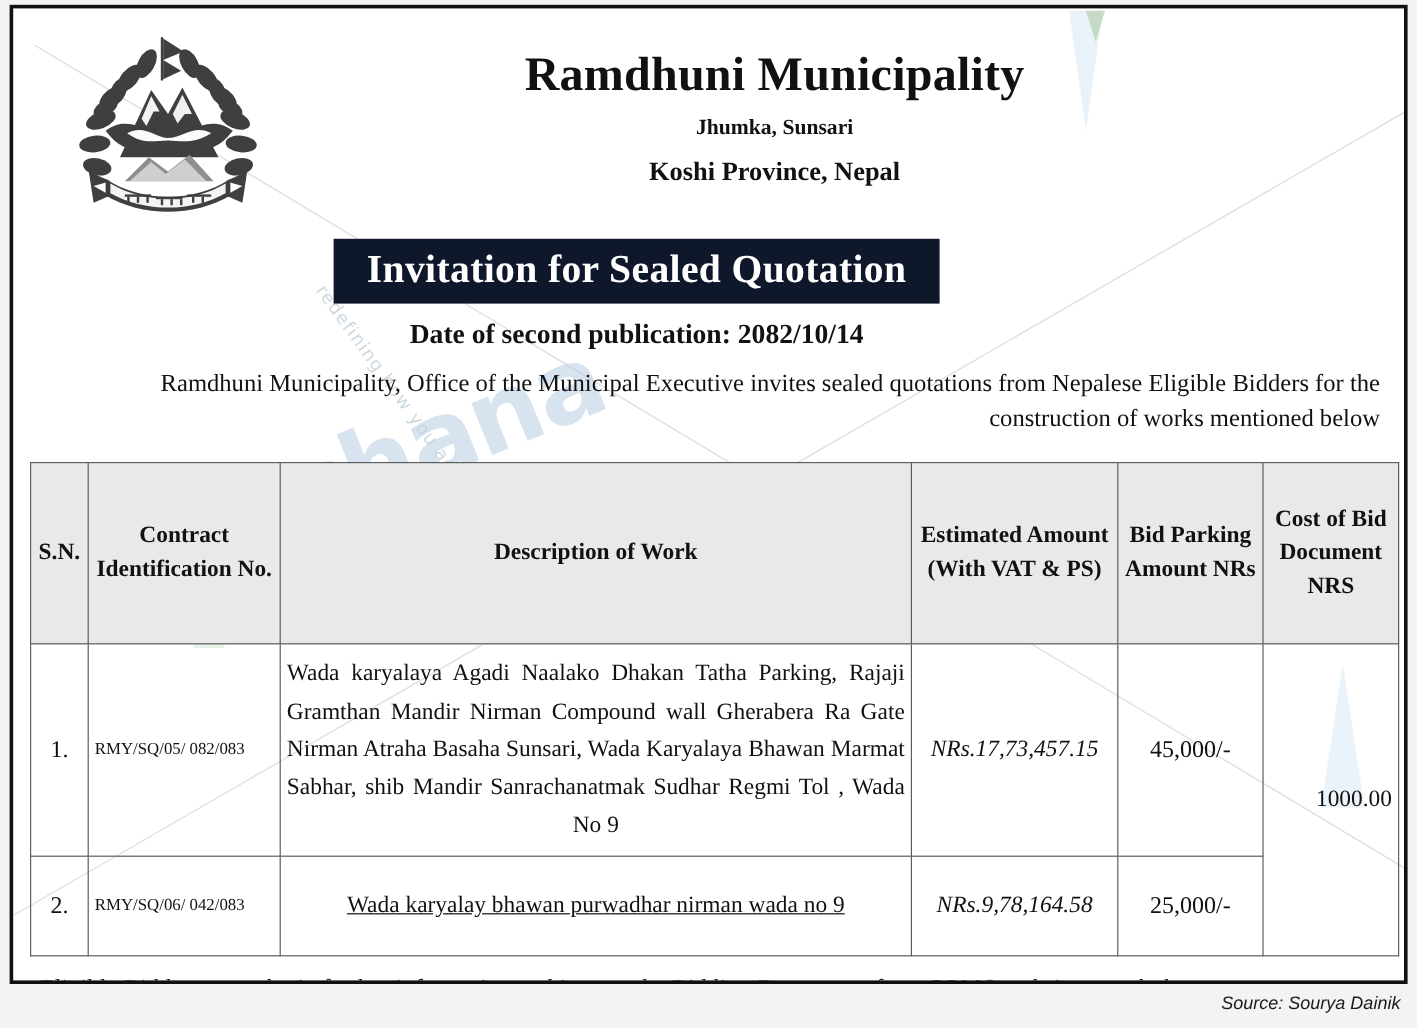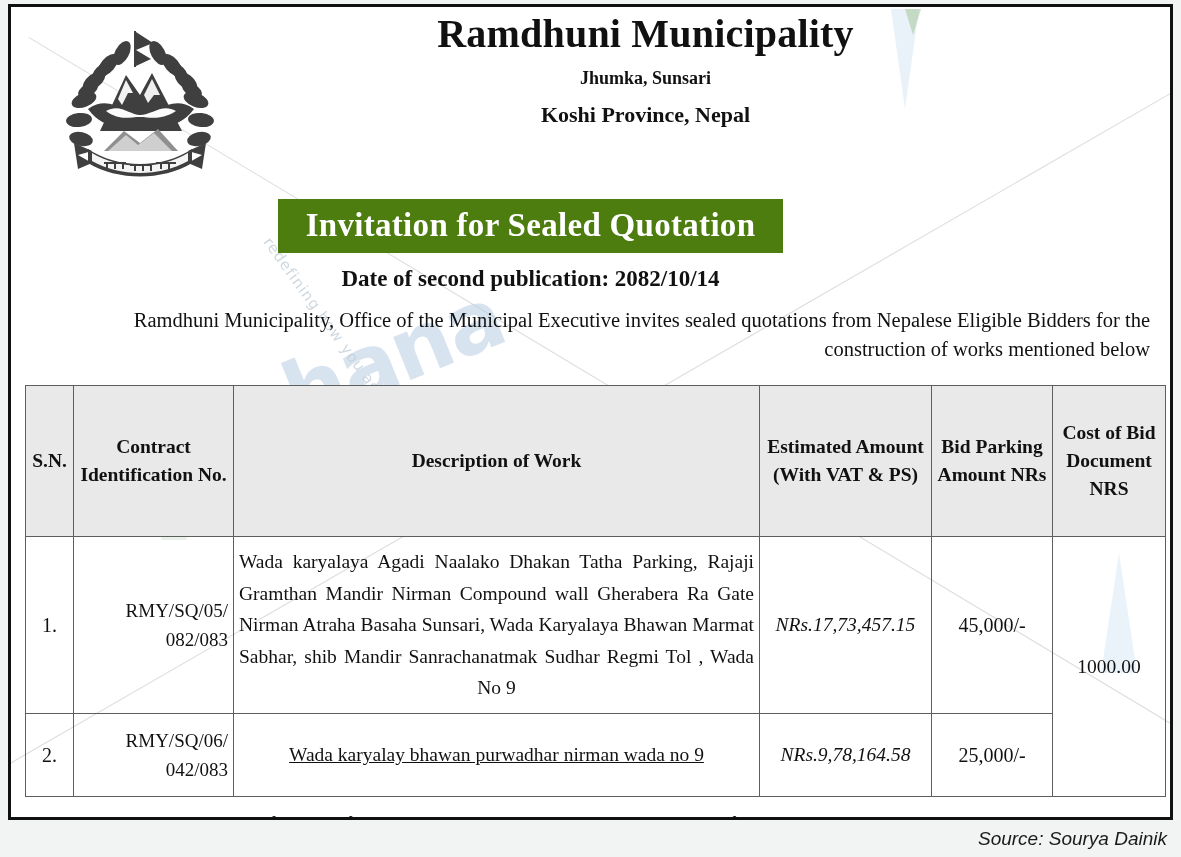"Ramdhuni Municipality" #header { align-items: flex-start -> center }
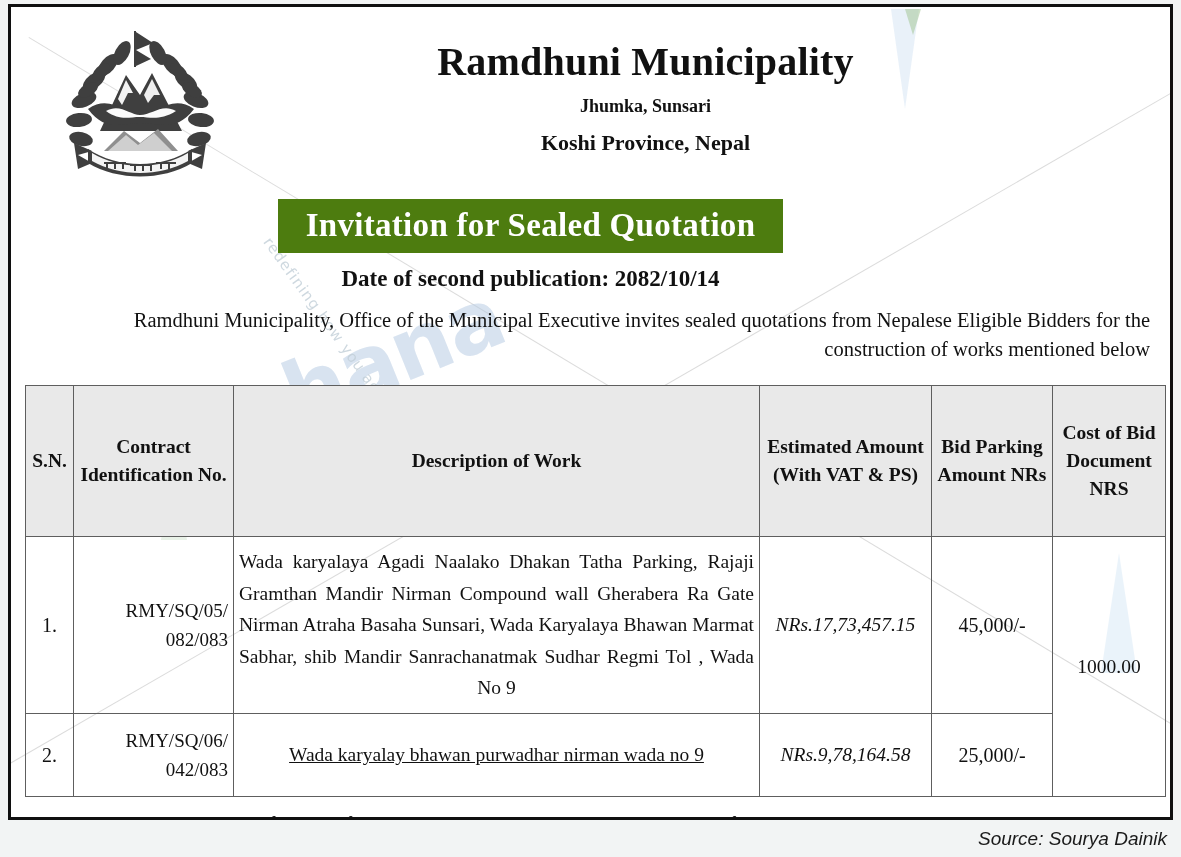"Invitation for Sealed Quotation" #banner { background: #4d7c0f -> #0f172a }
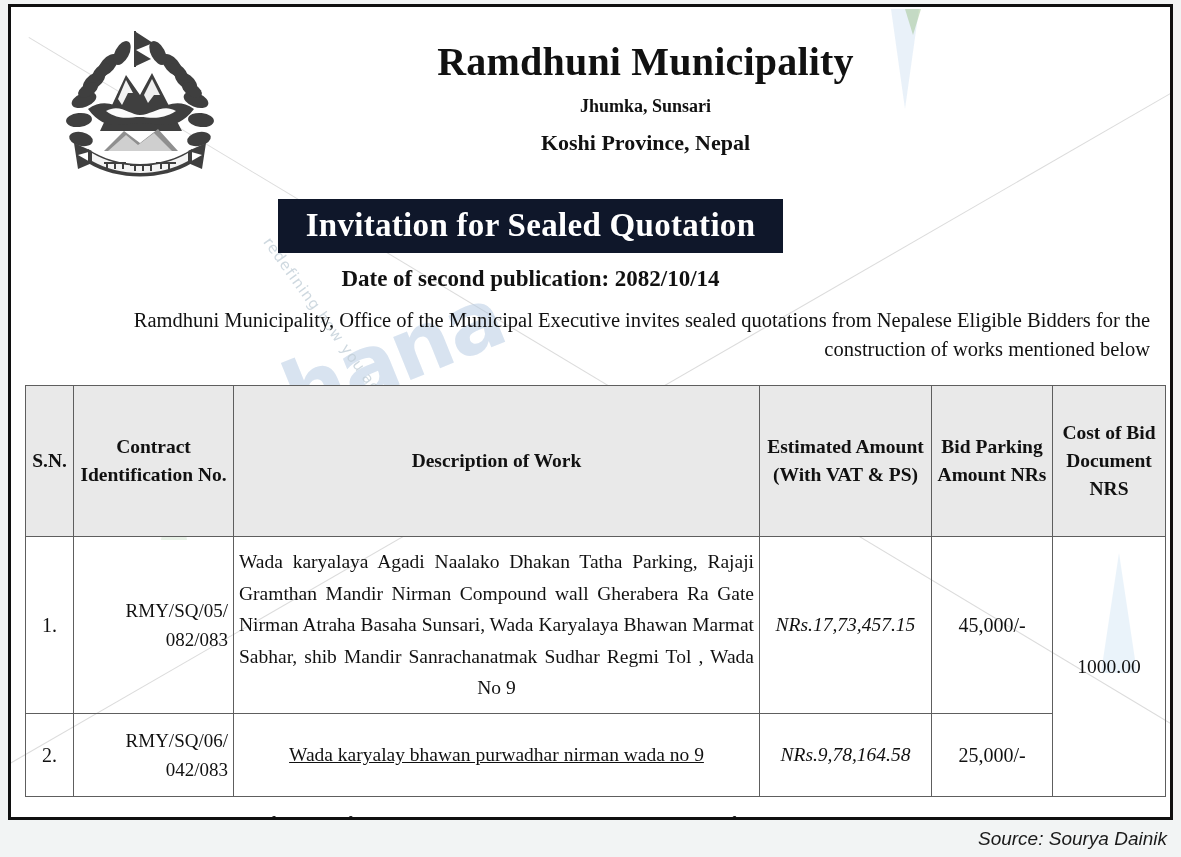"RMY/SQ/05/ 082/083" td.c-cid { font-size: 19px -> 14px; text-align: right -> left }
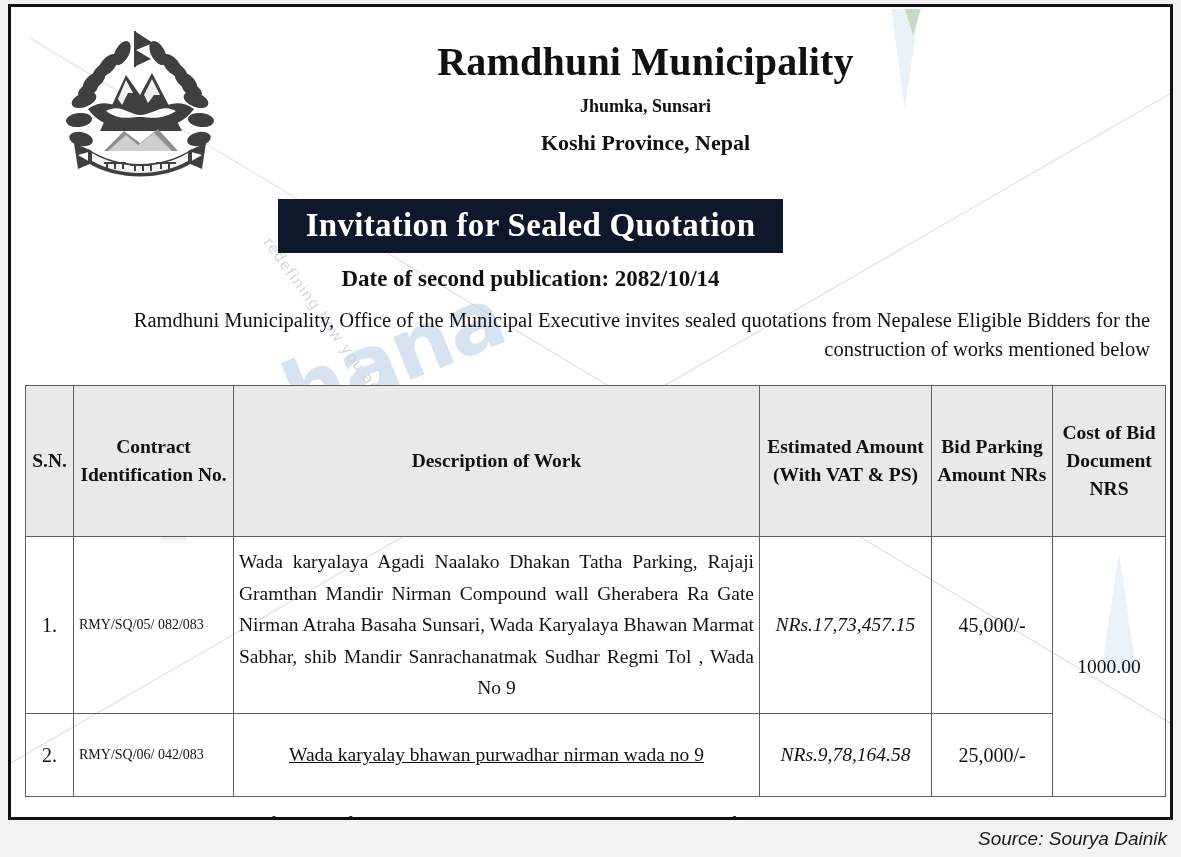"1000.00" td.c-cost { text-align: center -> right }
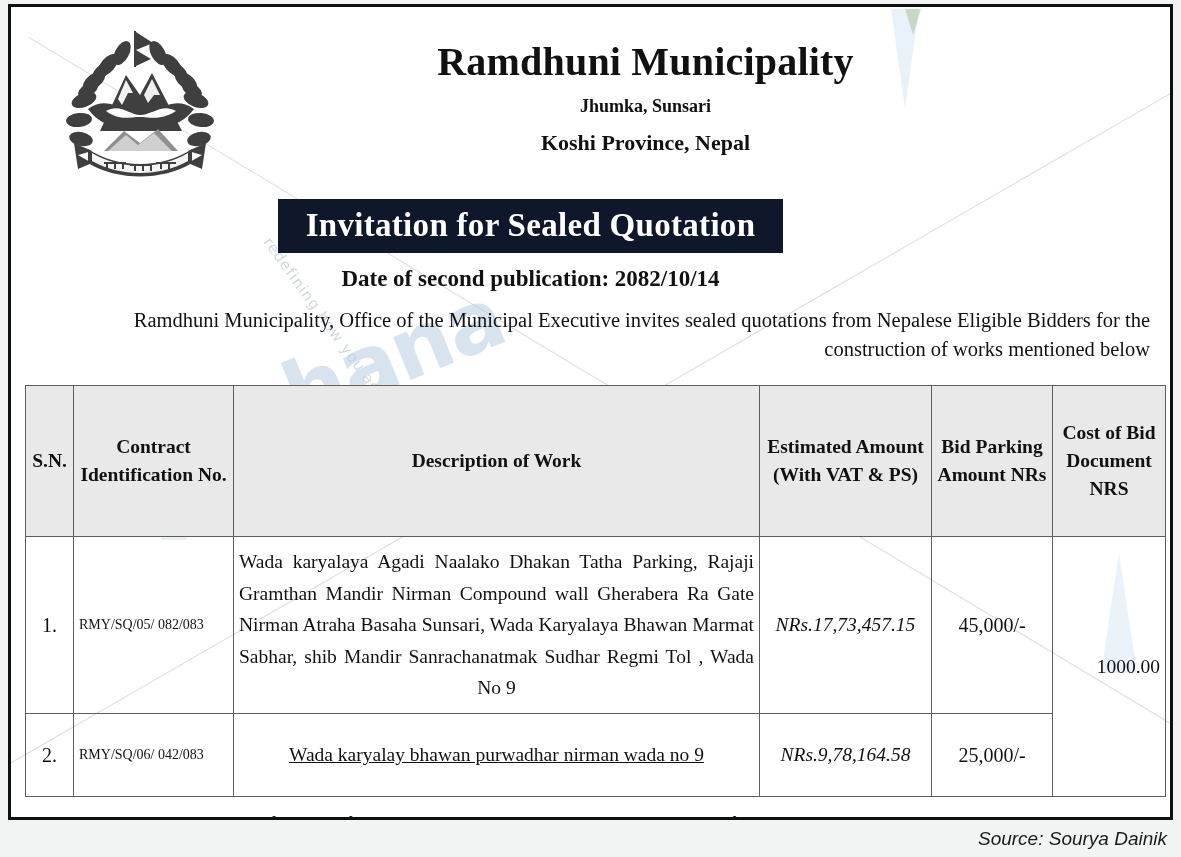"Source: Sourya Dainik" #source-credit { font-size: 19px -> 15px }
